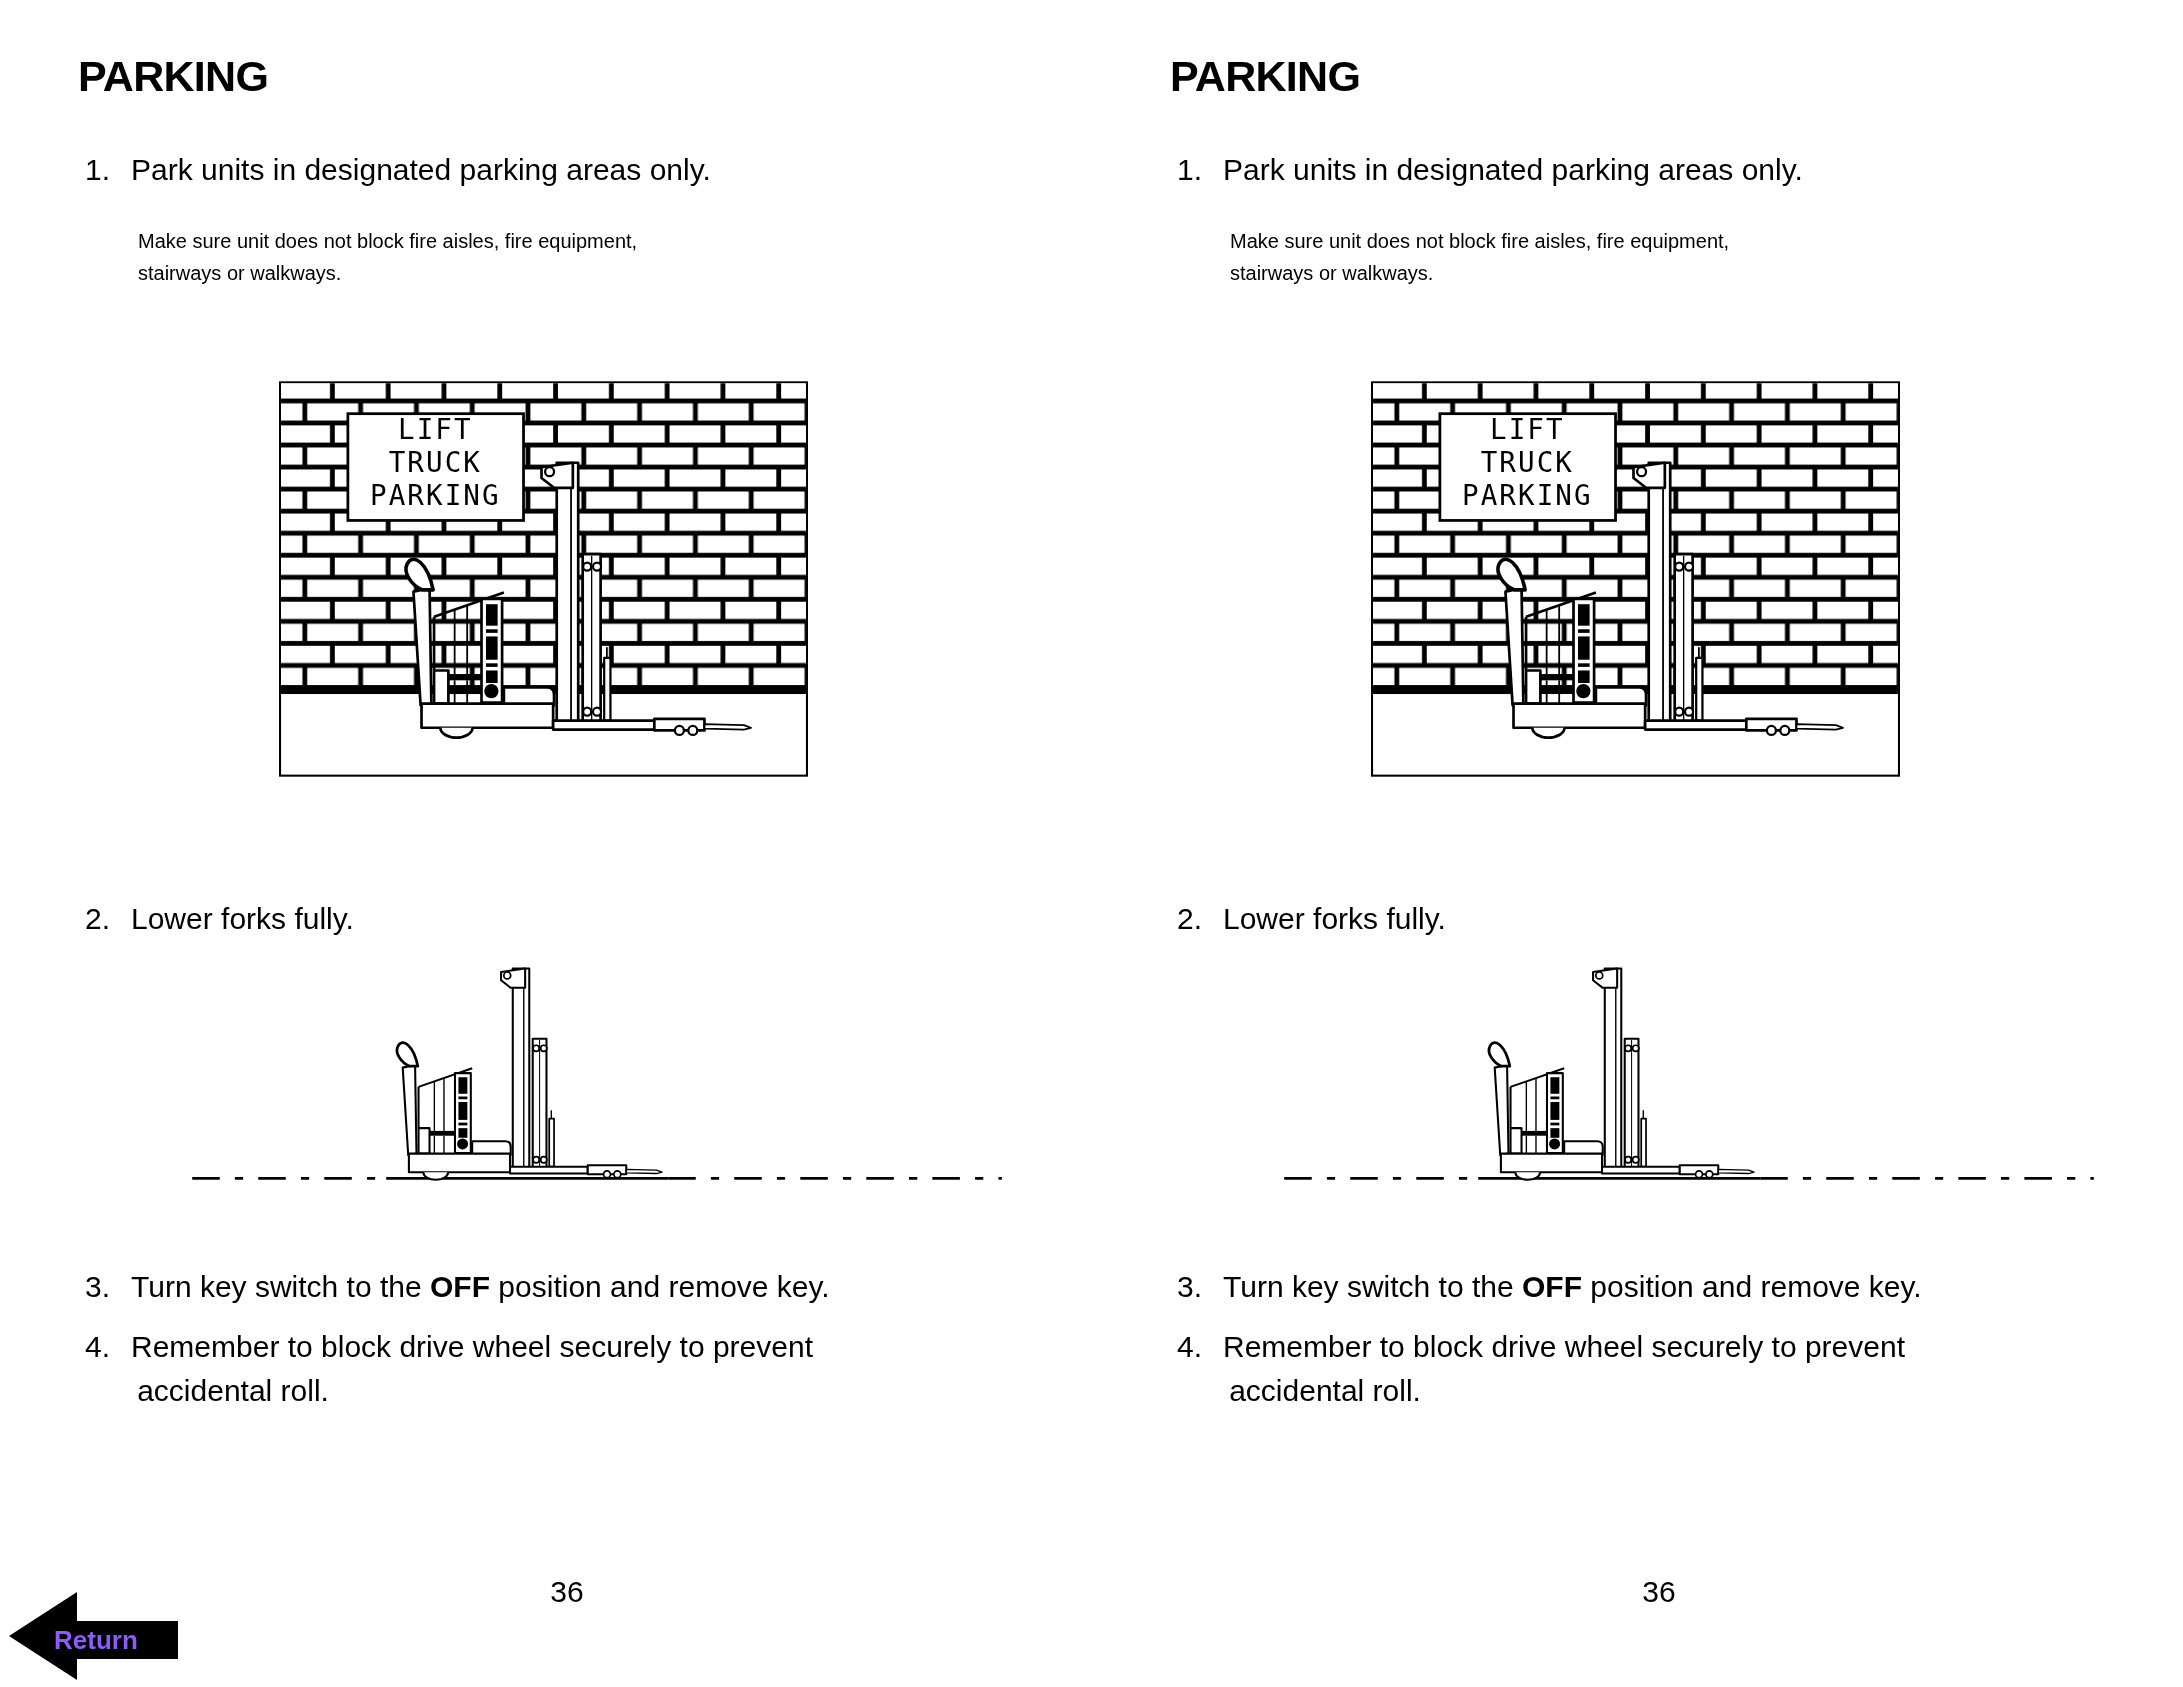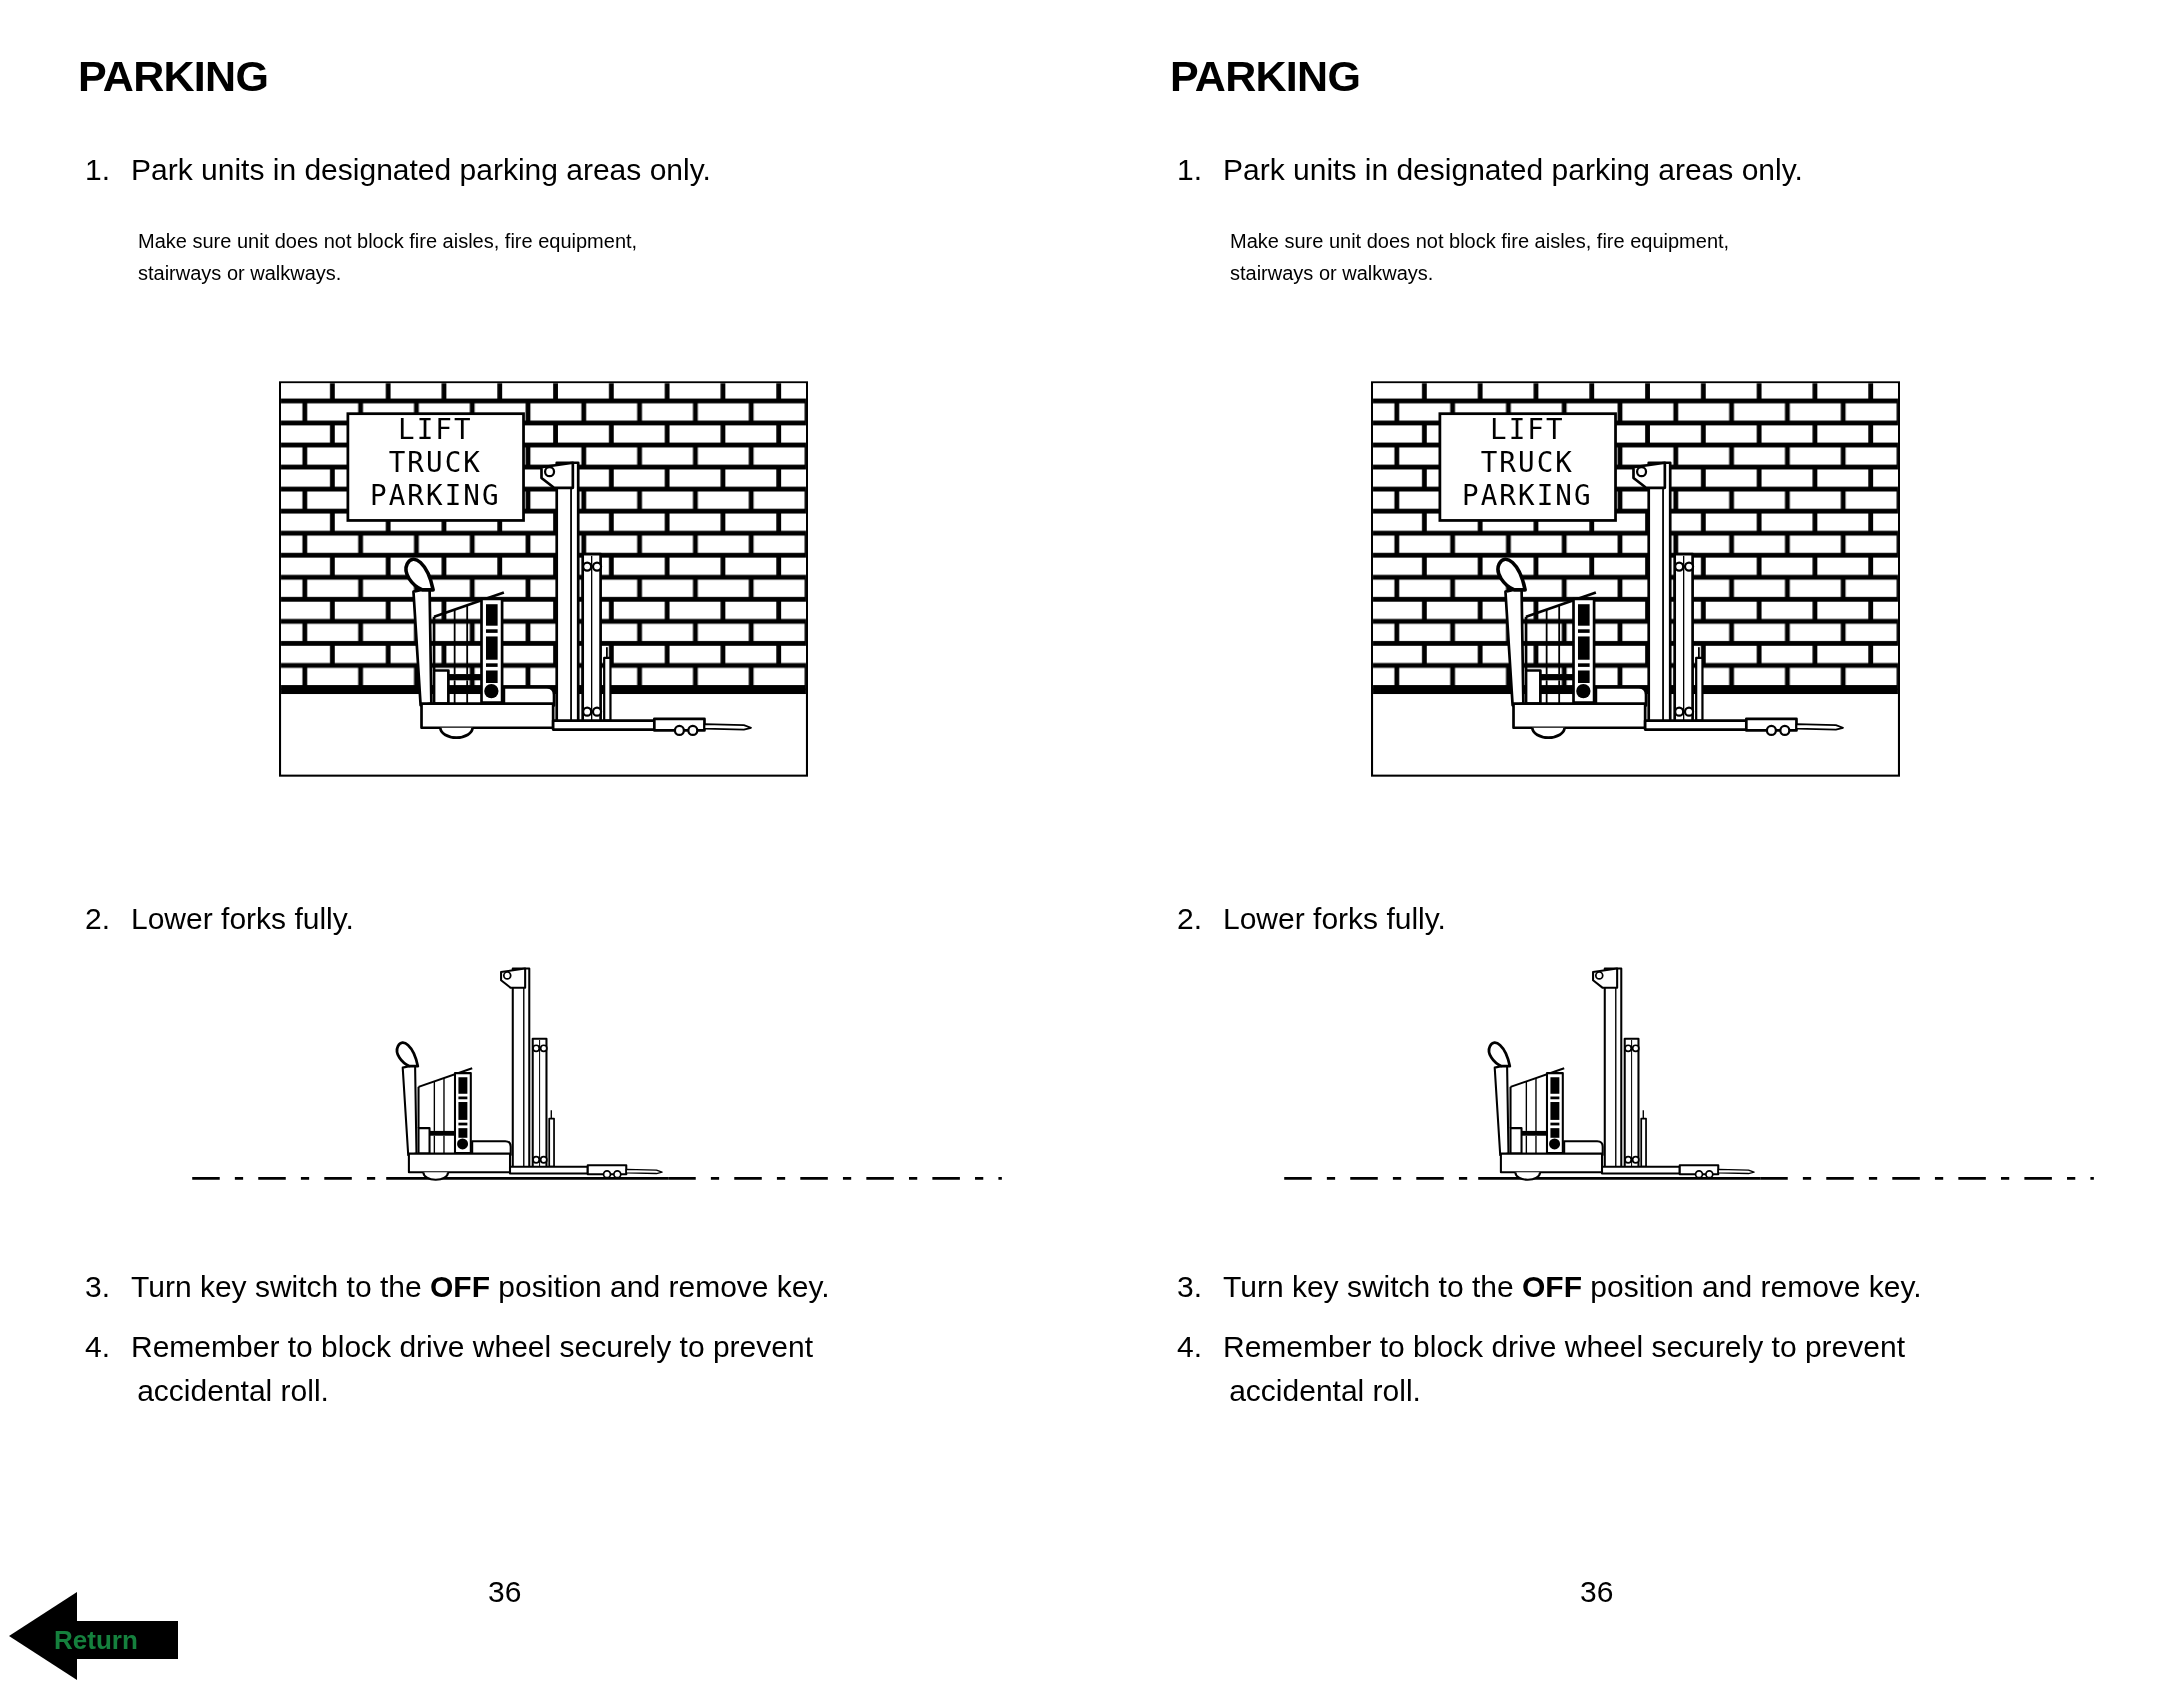"36" .pageno { left: 488px -> 498px; text-align: left -> center }
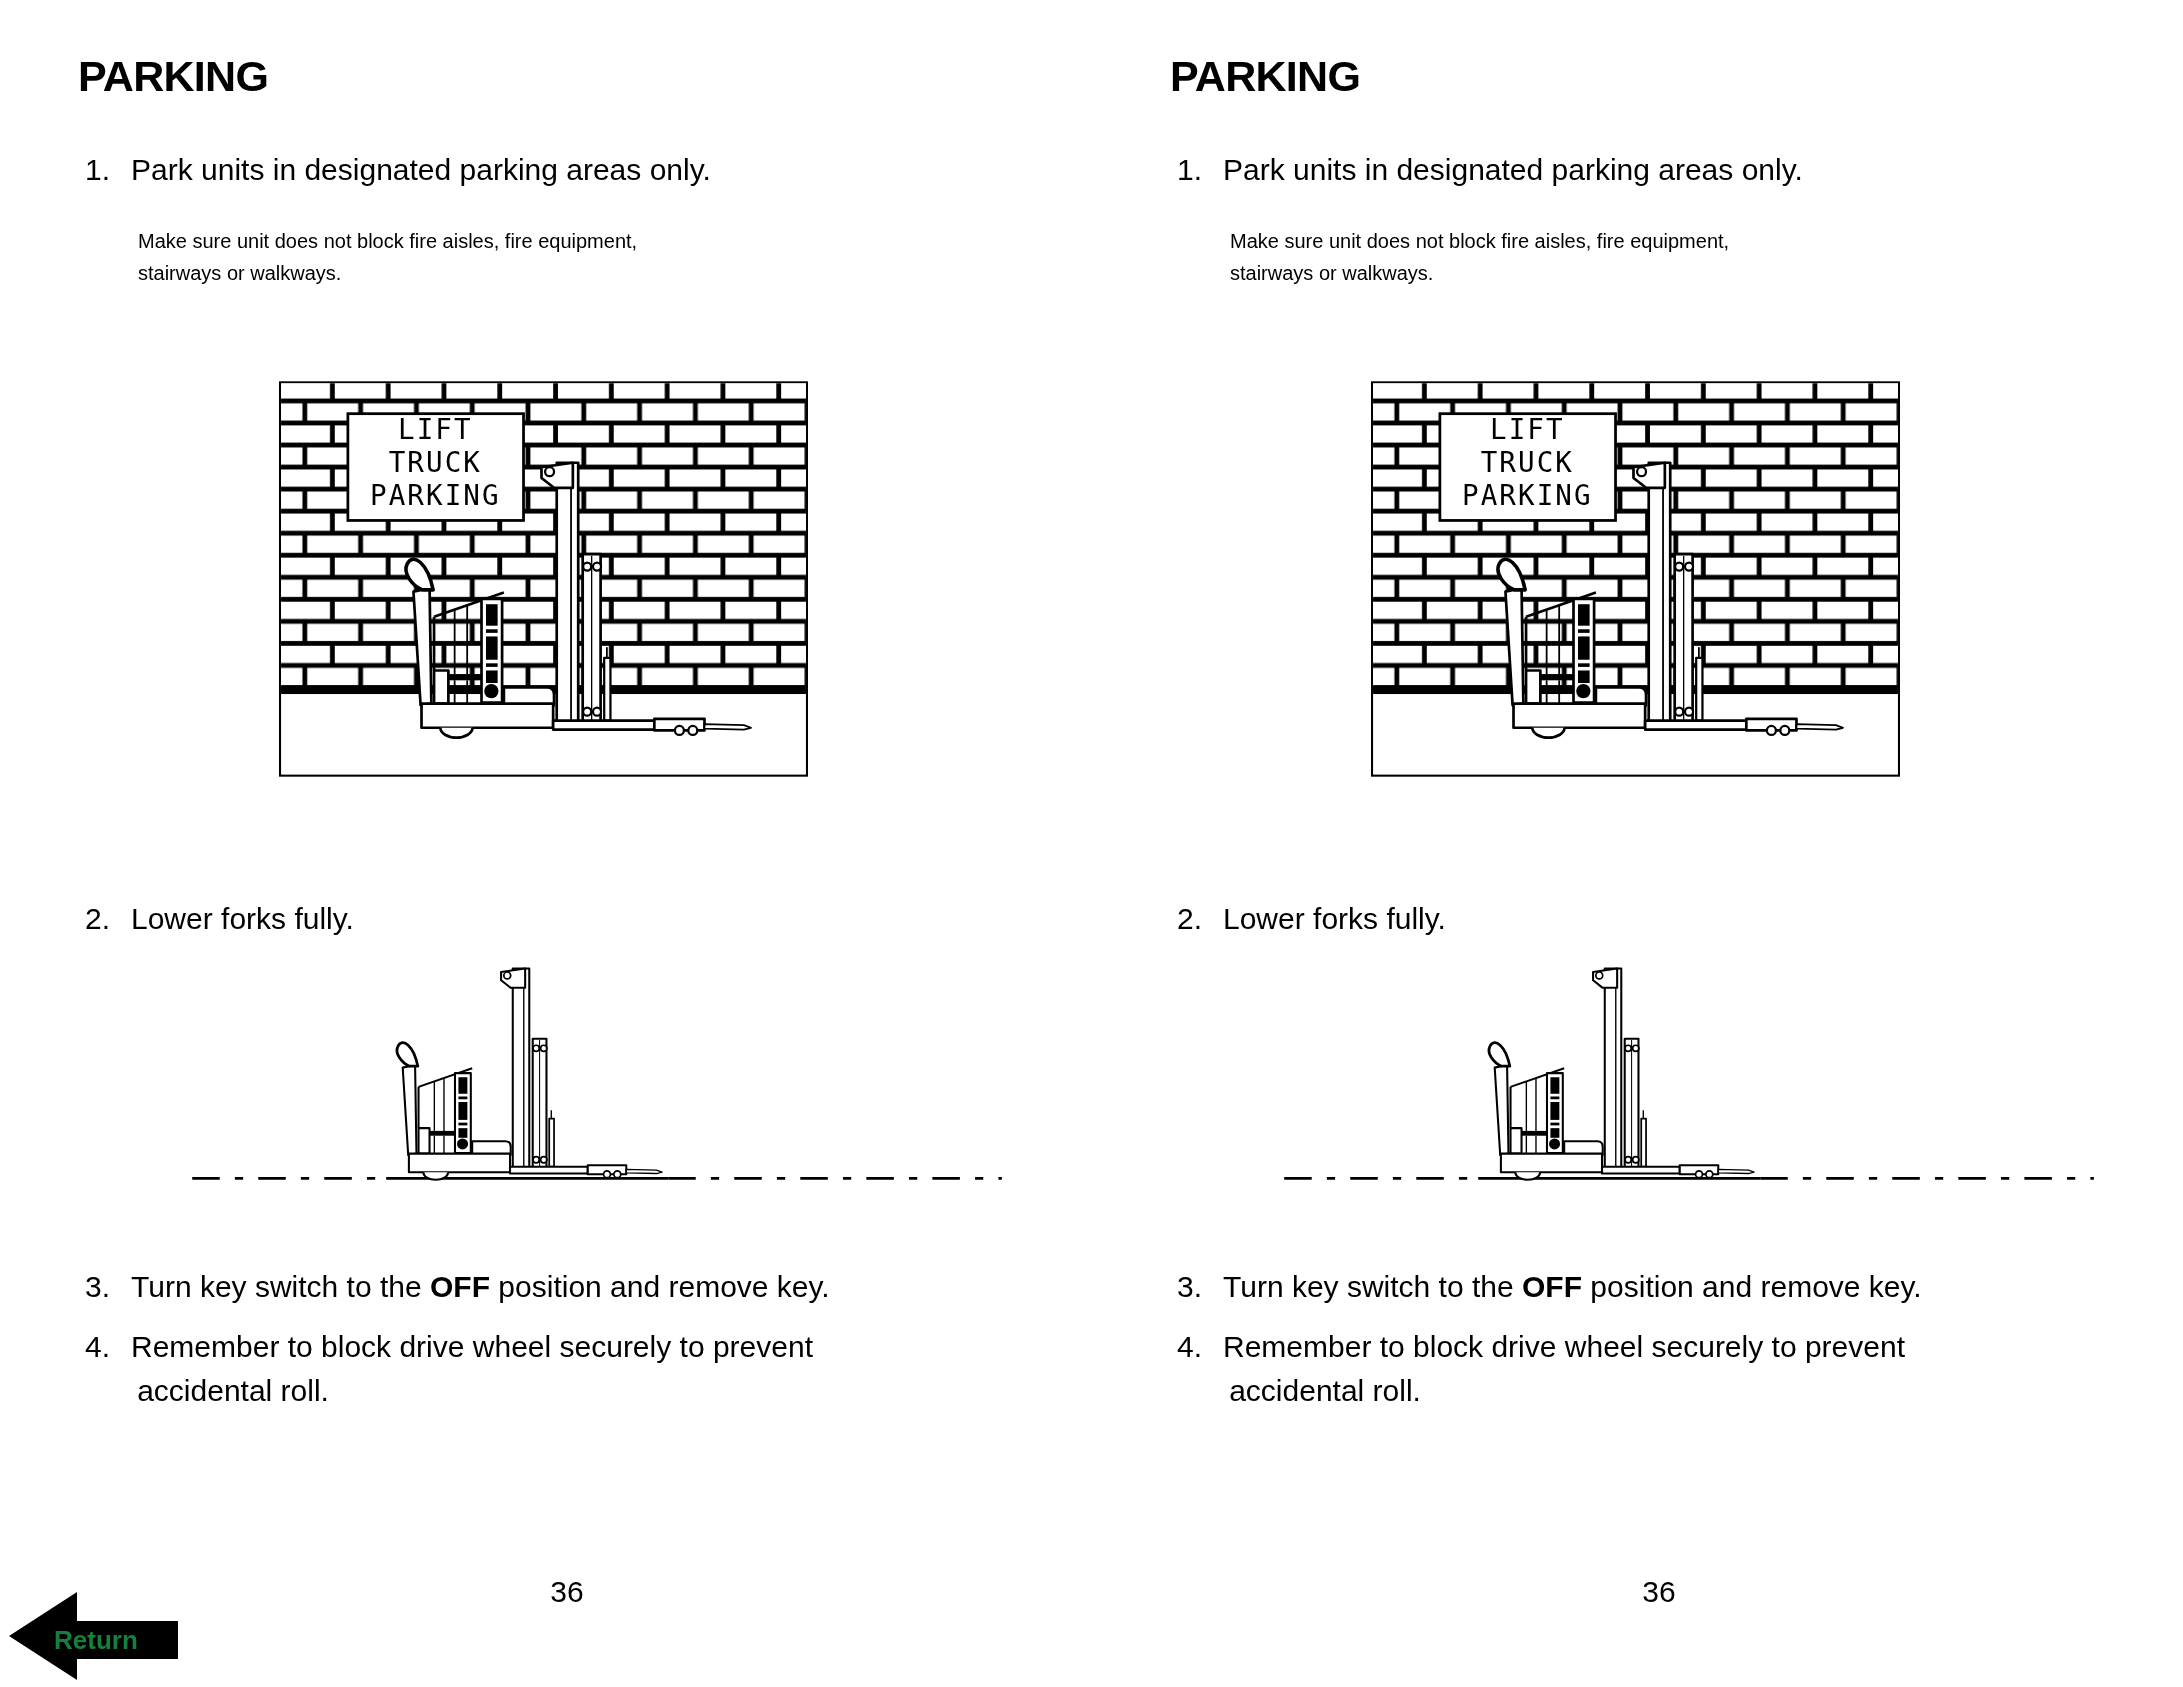"Return" .return-label { color: #15803d -> #8b5cf6 }
